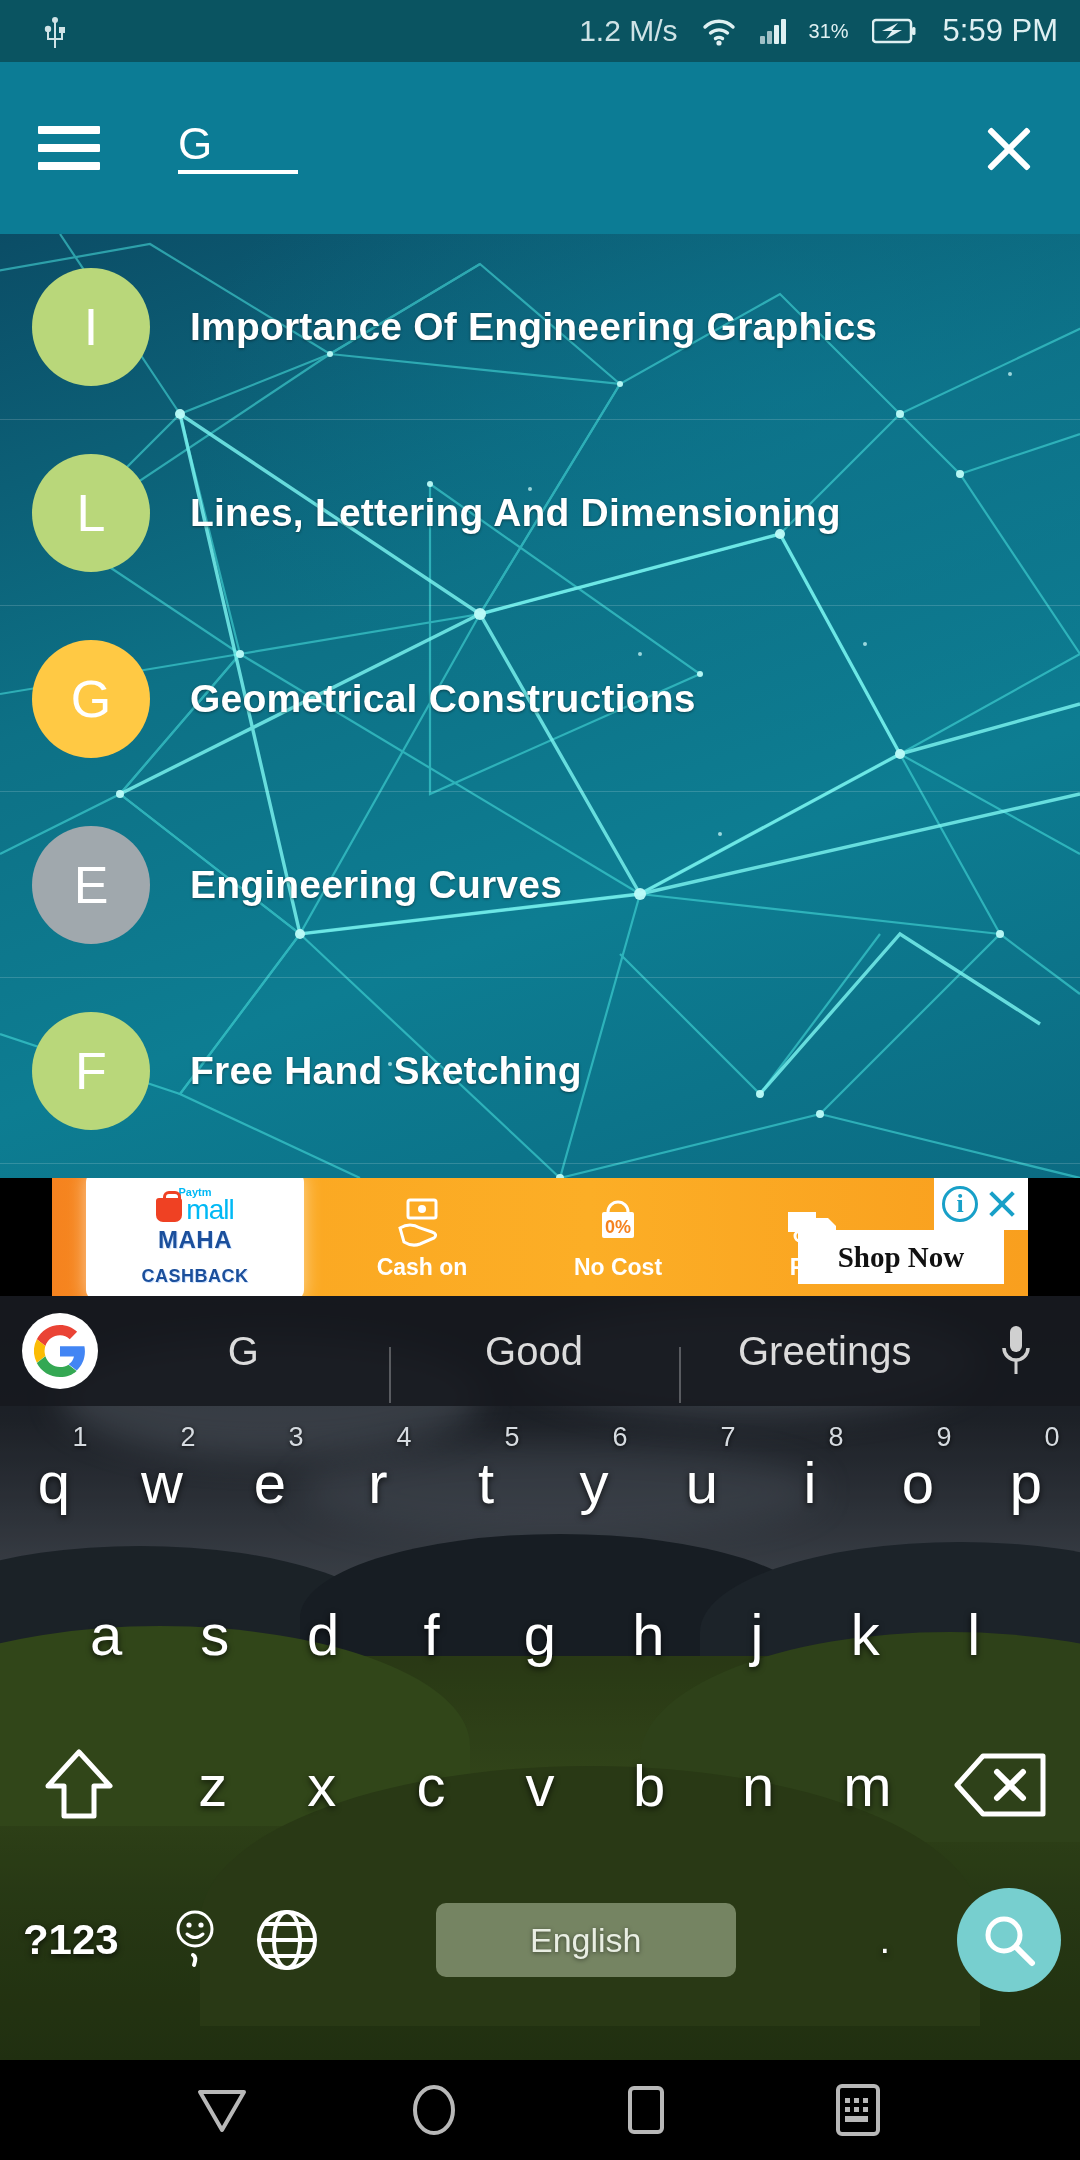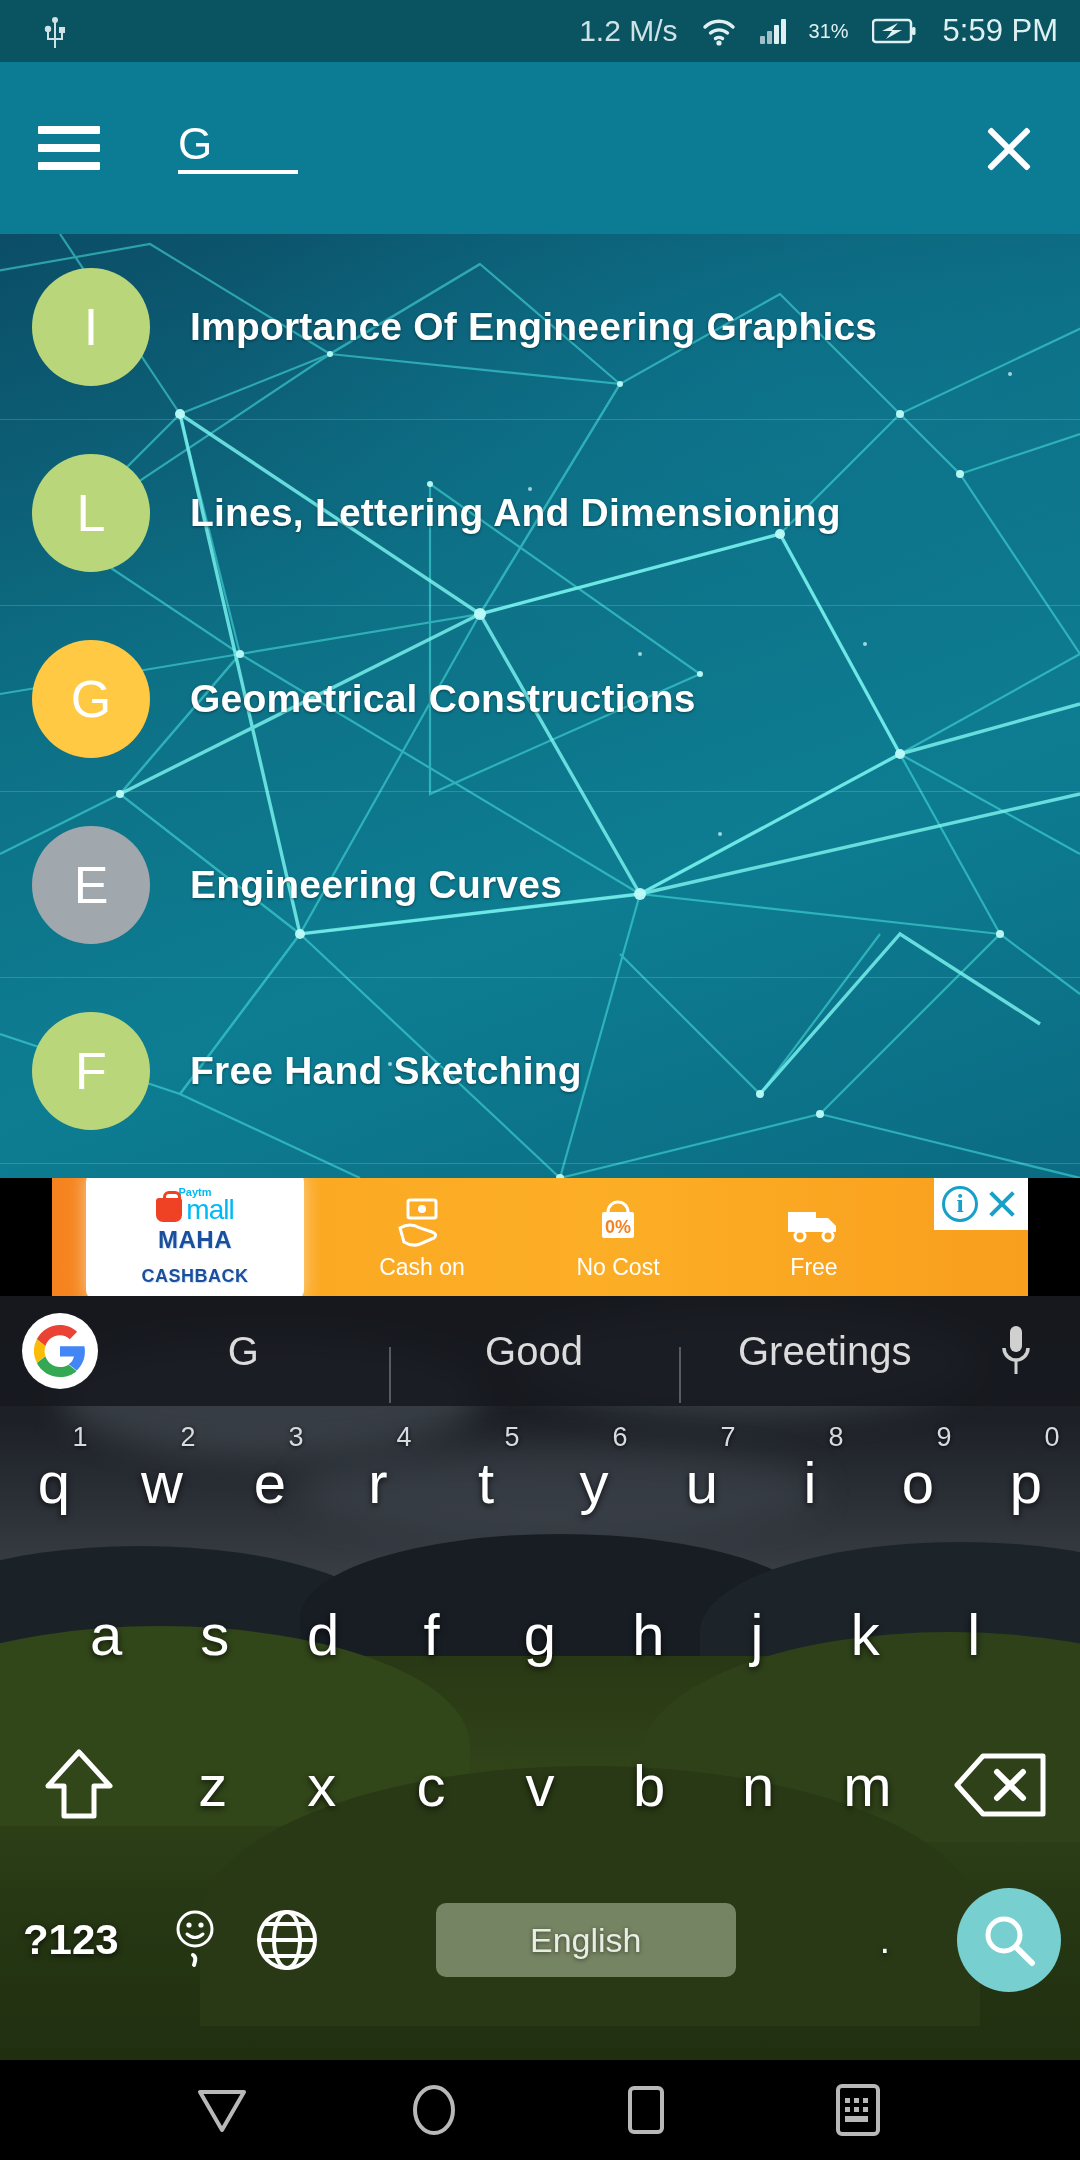"Cash on" .feat .flabel { font-weight: normal -> bold }
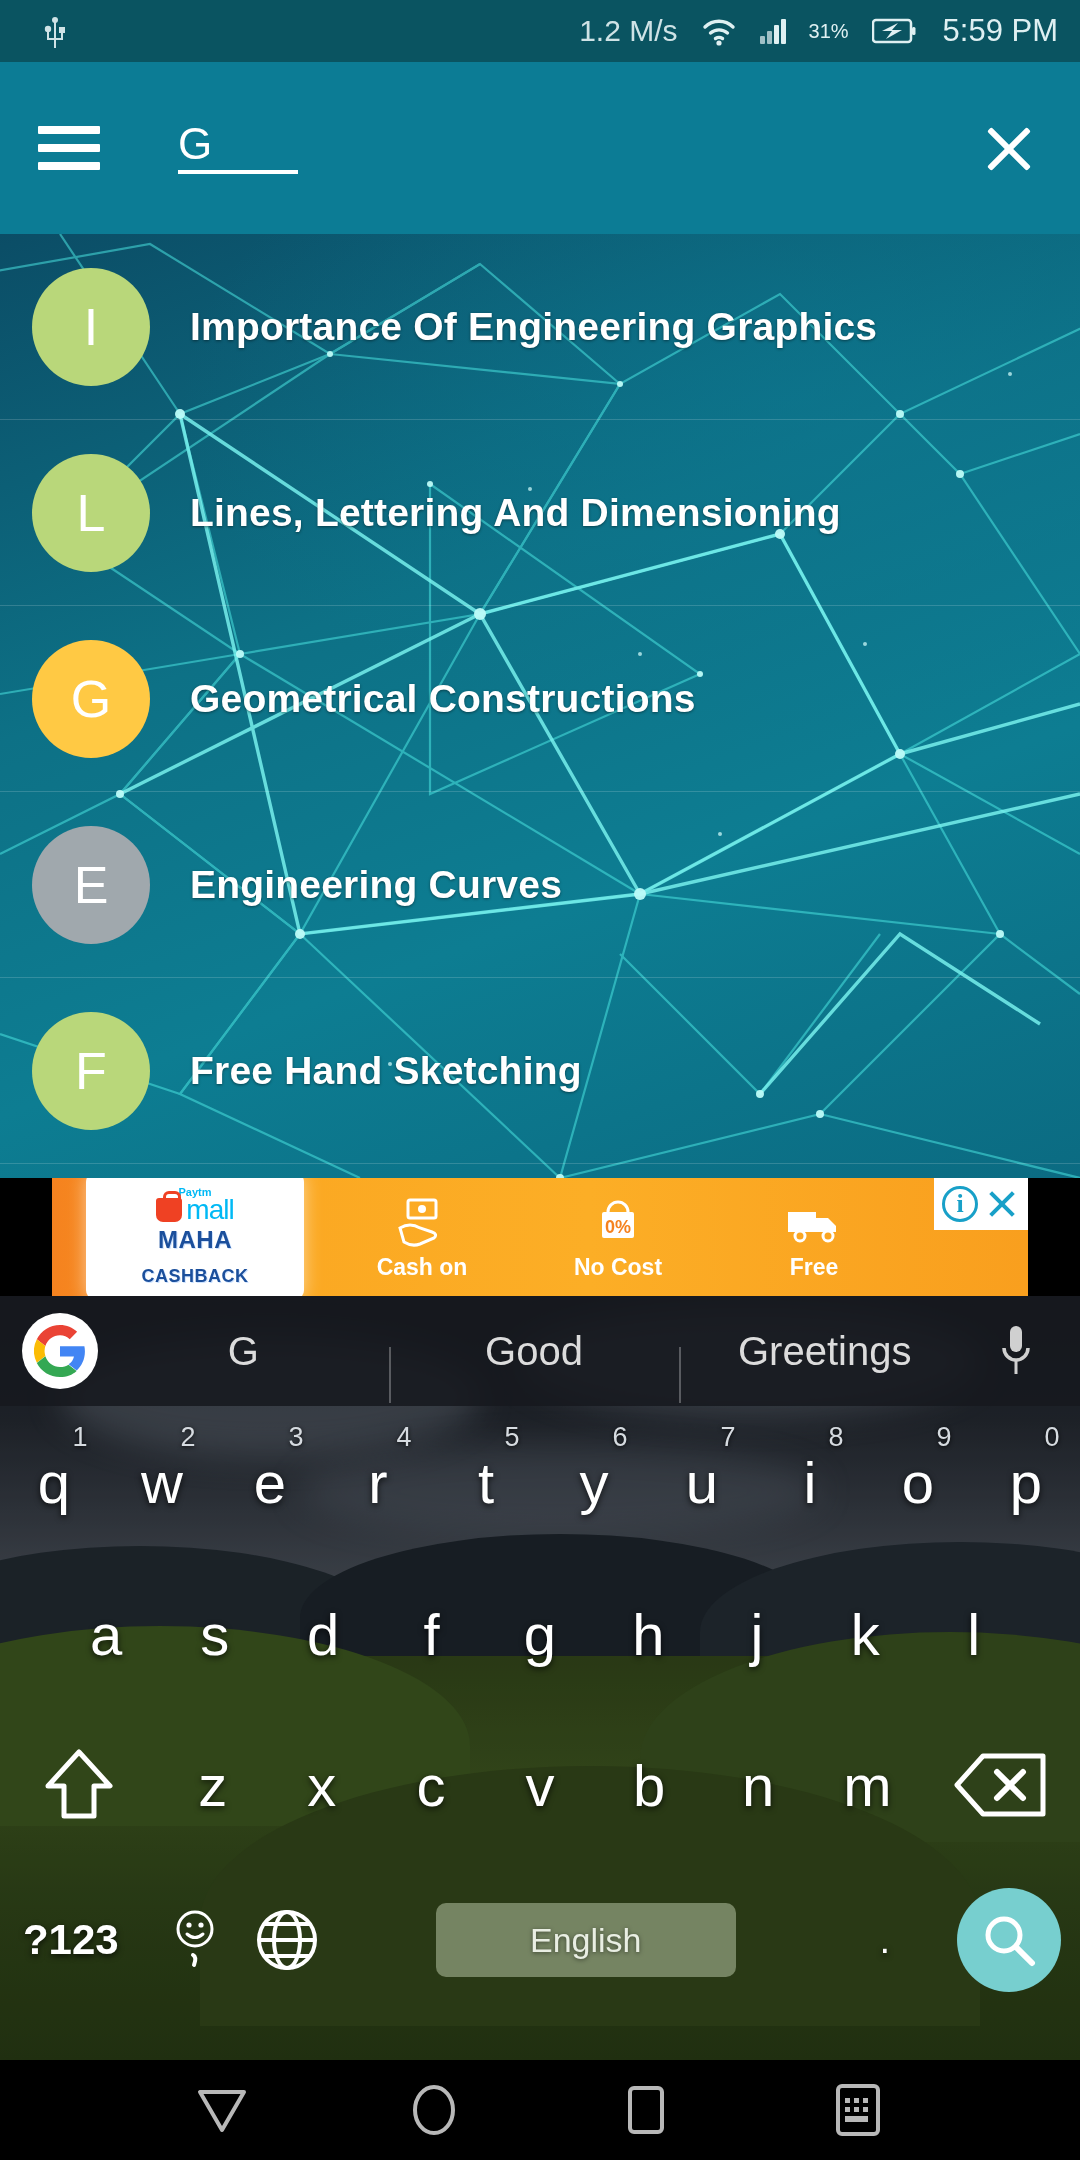"Shop Now" div.ad-cta { html: none -> <div>Shop Now</div> }
